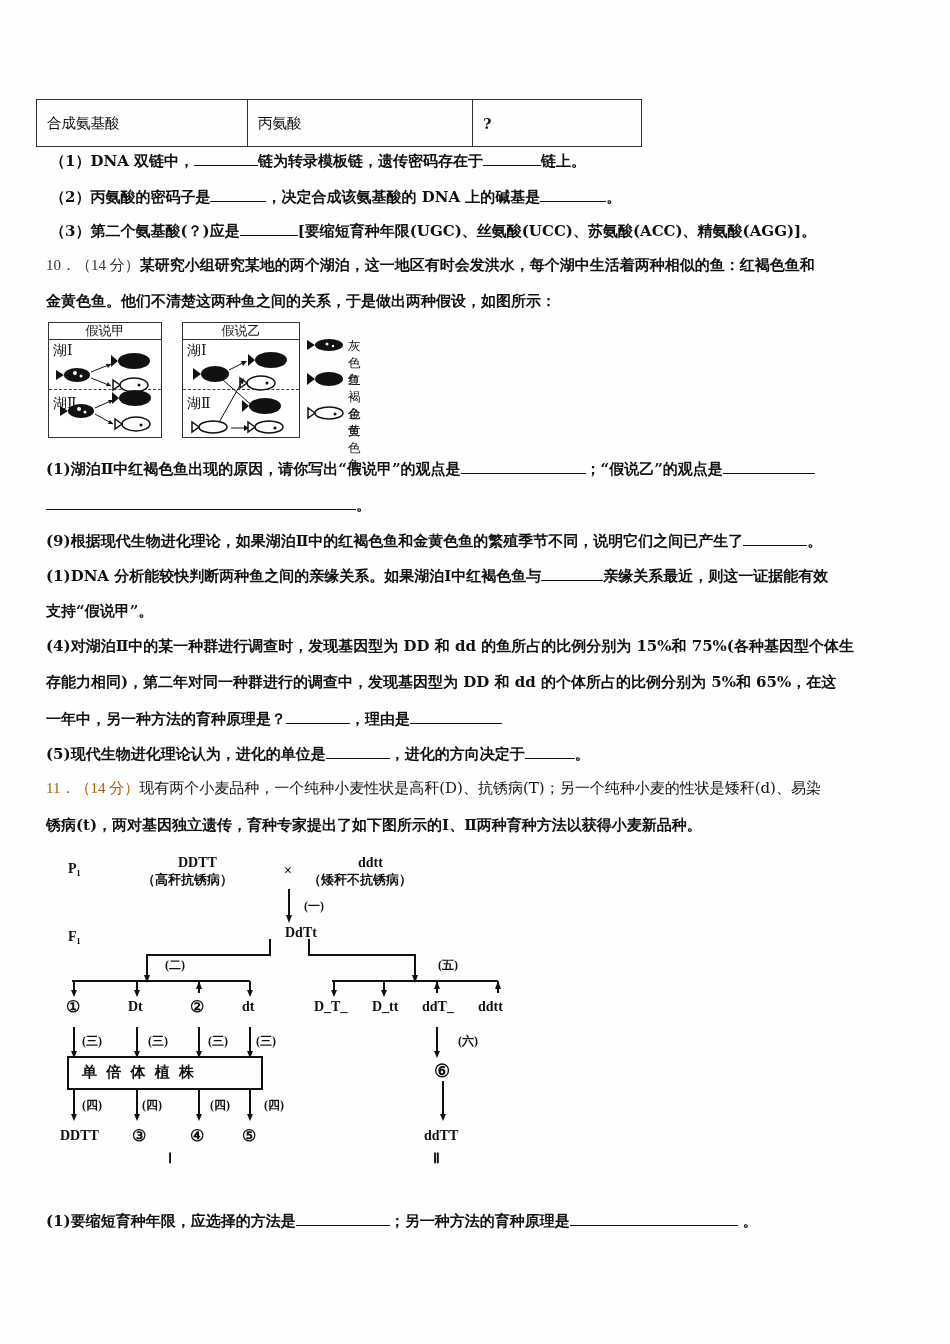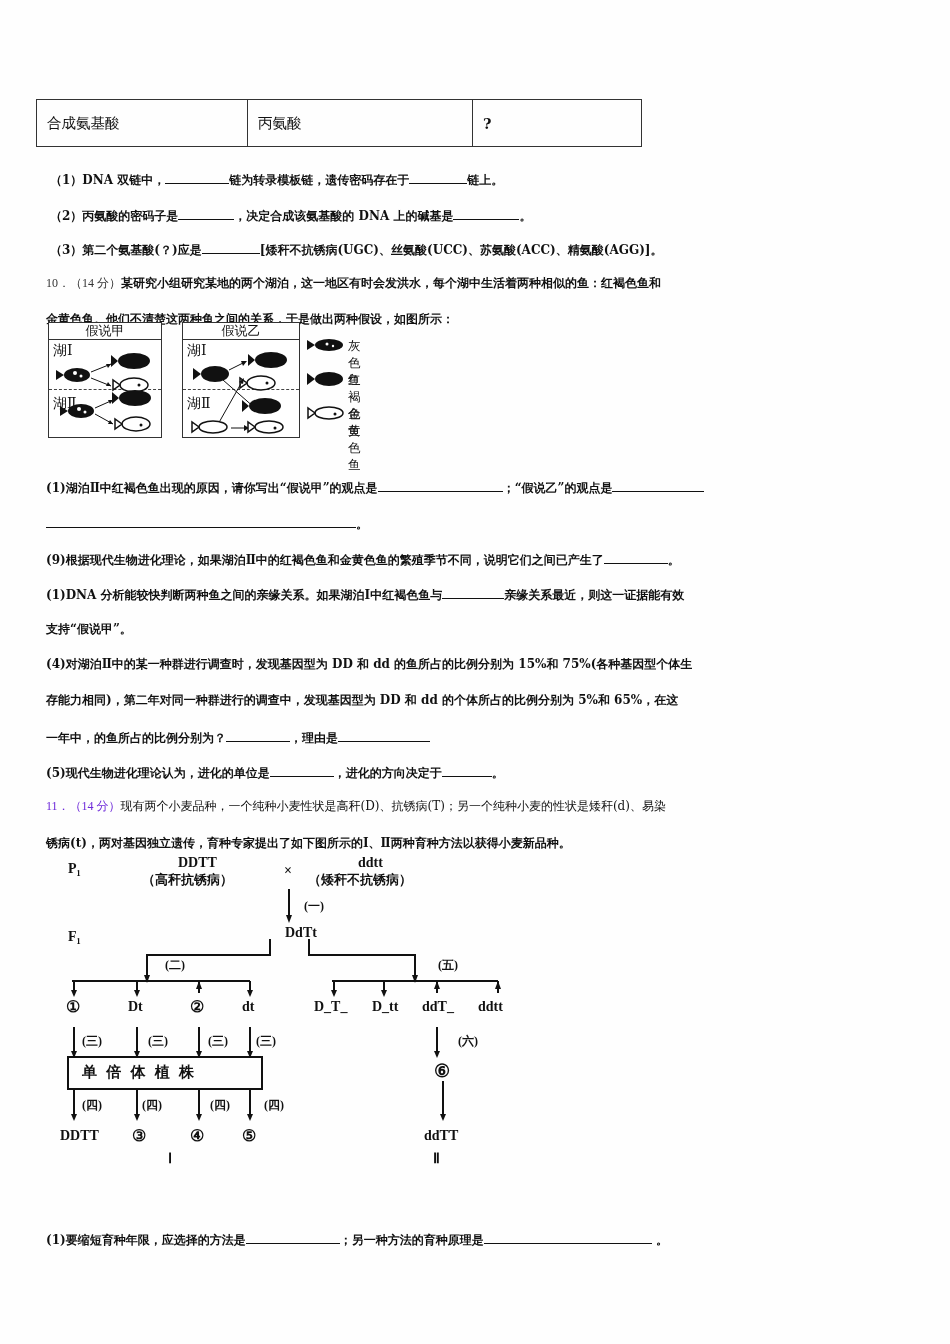"（1）DNA 双链中， 链为转录模板链，遗传密码存在于 链上。" .line { font-size: 12px -> 15px; margin-top: 18px -> none }
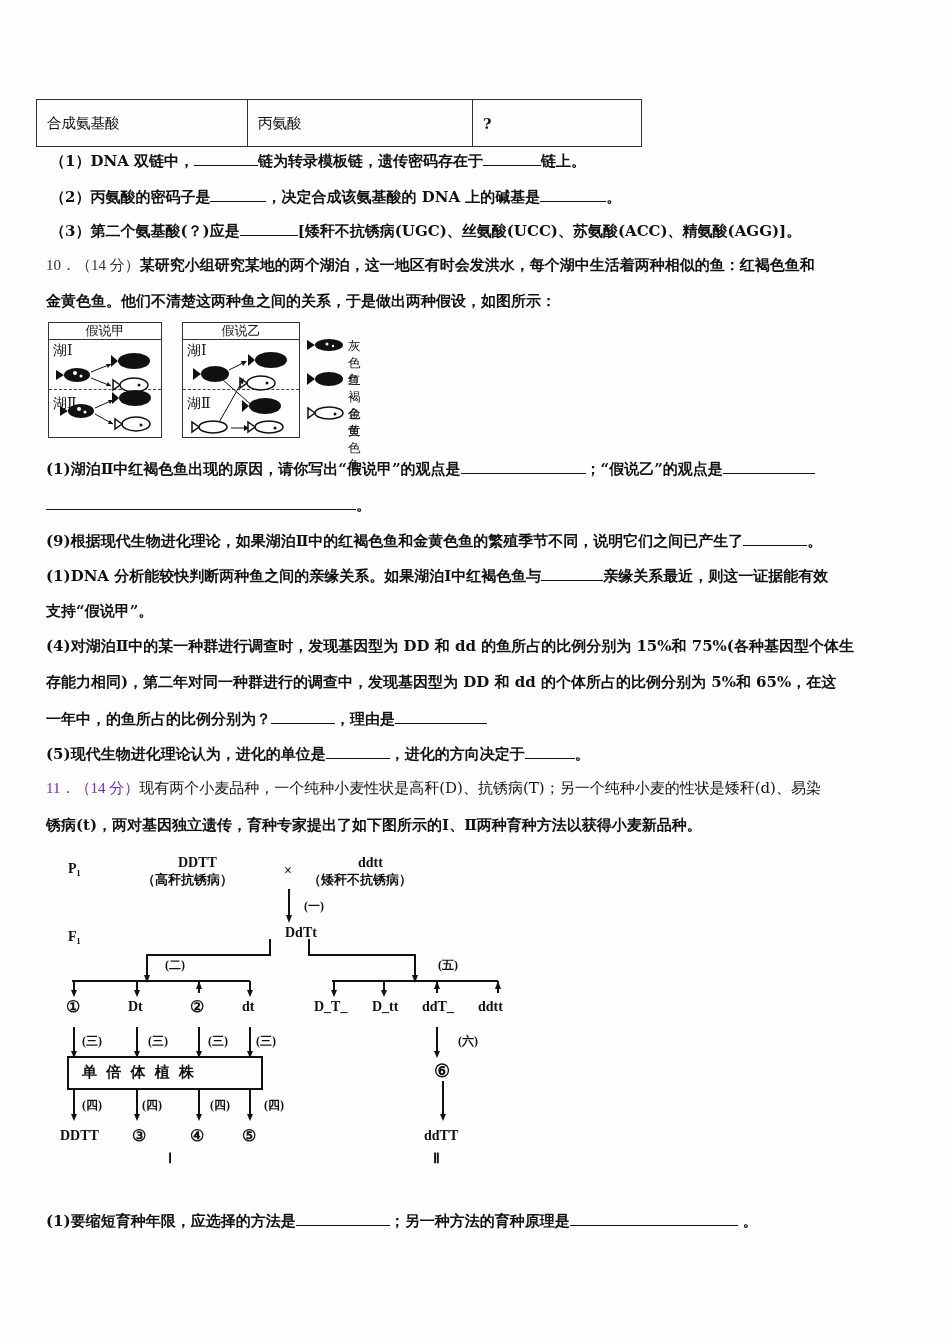"[矮秆不抗锈病(UGC)、丝氨酸(UCC)、苏氨酸(ACC)、精氨酸(AGG)]" span { text: 矮秆不抗锈病 -> 要缩短育种年限 }
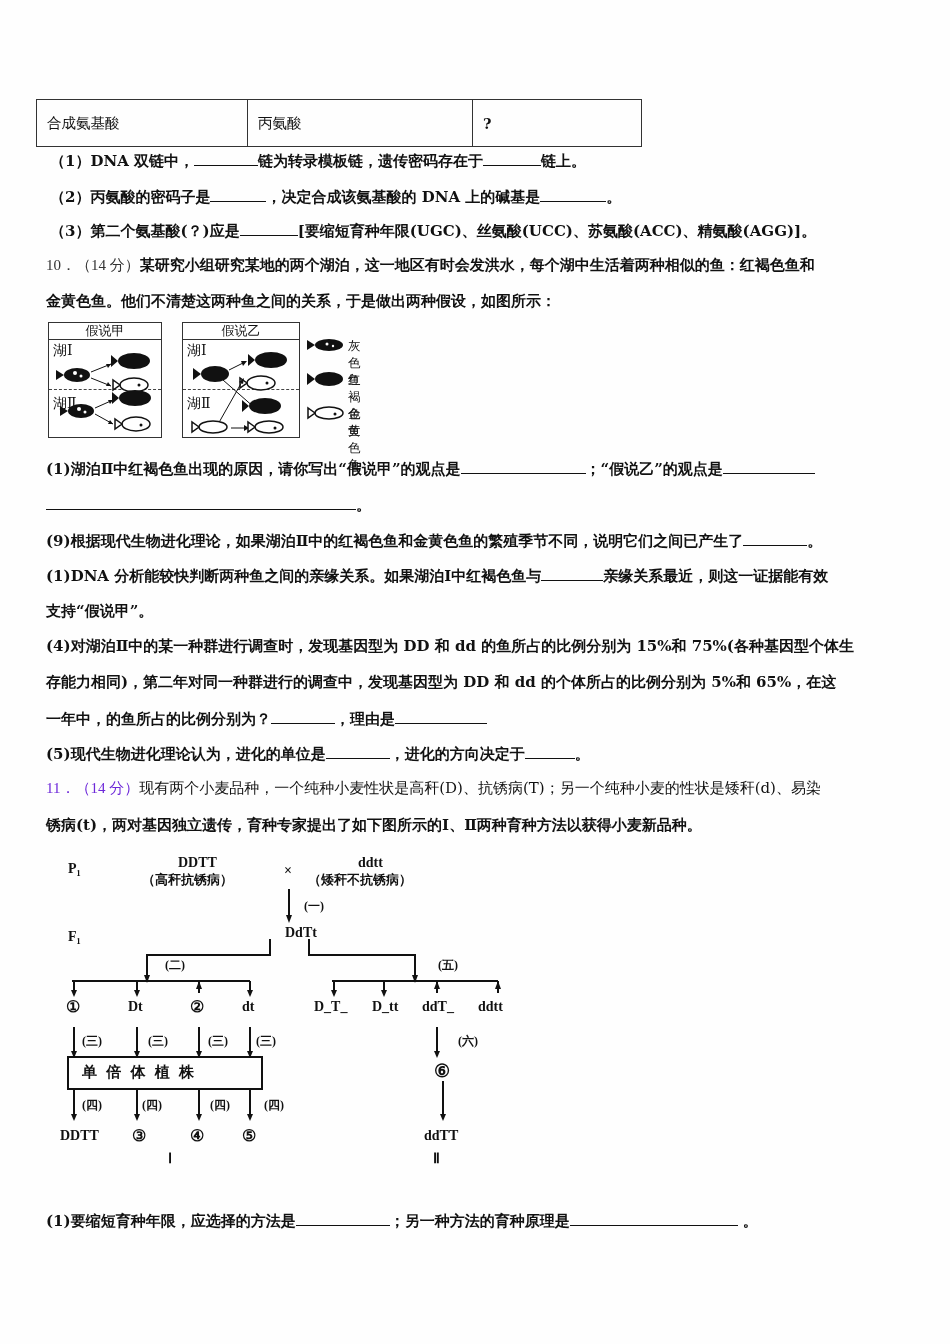"一年中，的鱼所占的比例分别为？" span { text: 的鱼所占的比例分别为 -> 另一种方法的育种原理是 }
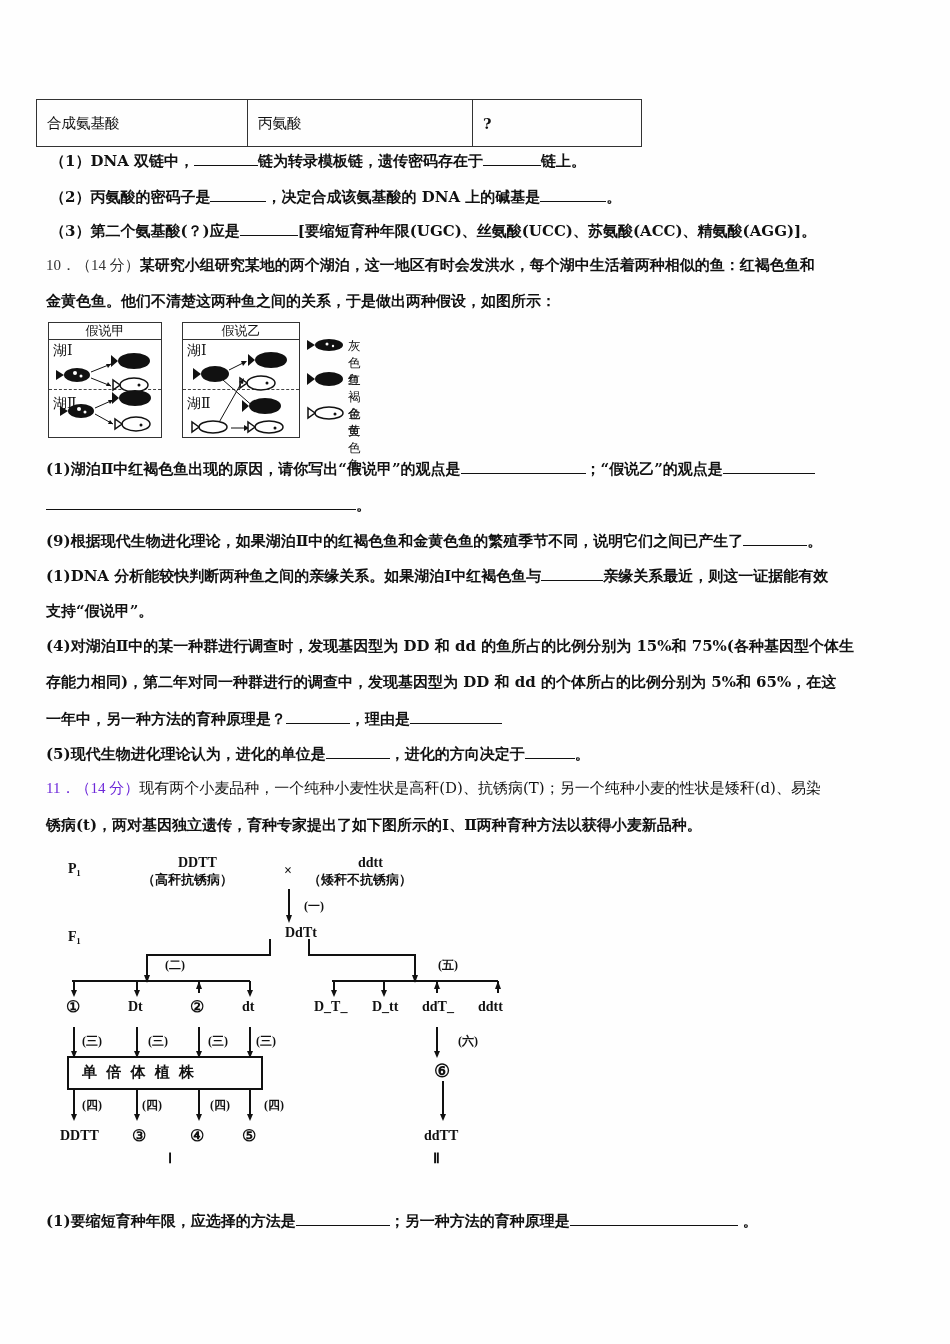"11．（14 分）" span.qnum { color: #6d28d9 -> #a16207 }
